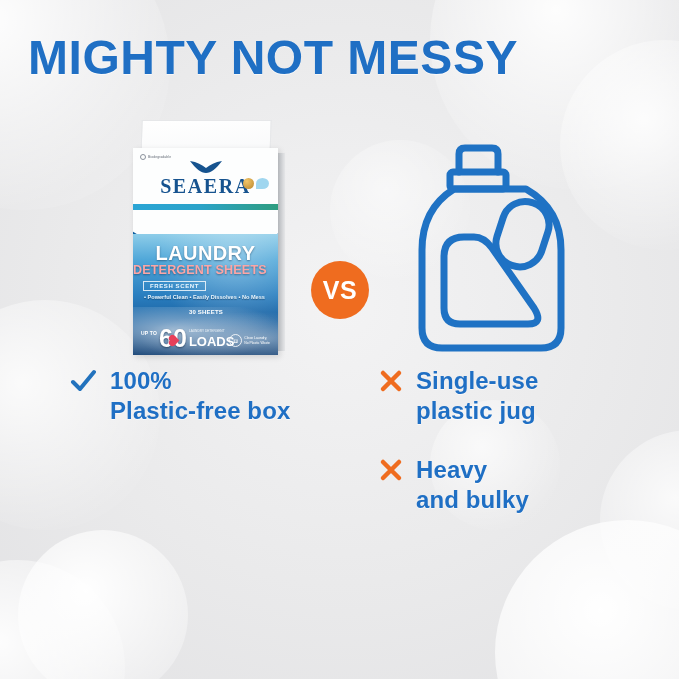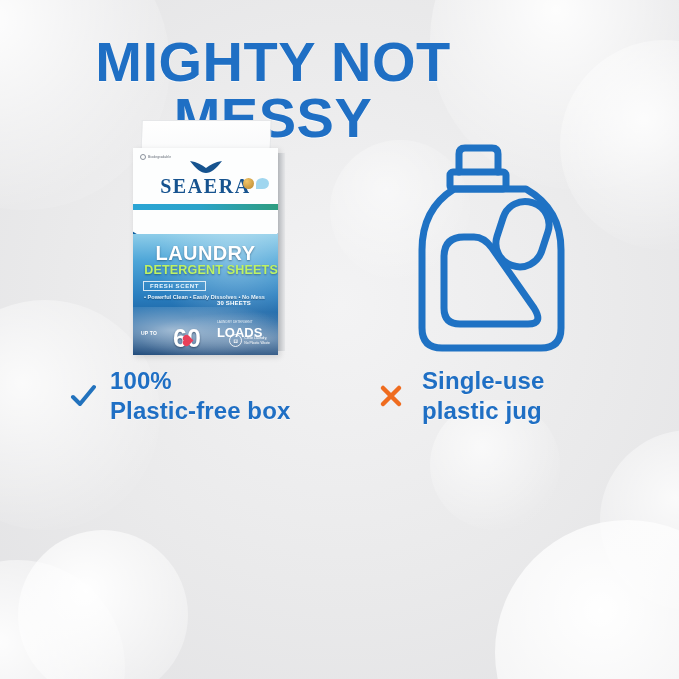"MIGHTY NOT MESSY" #headline { font-size: 56px -> 48px }
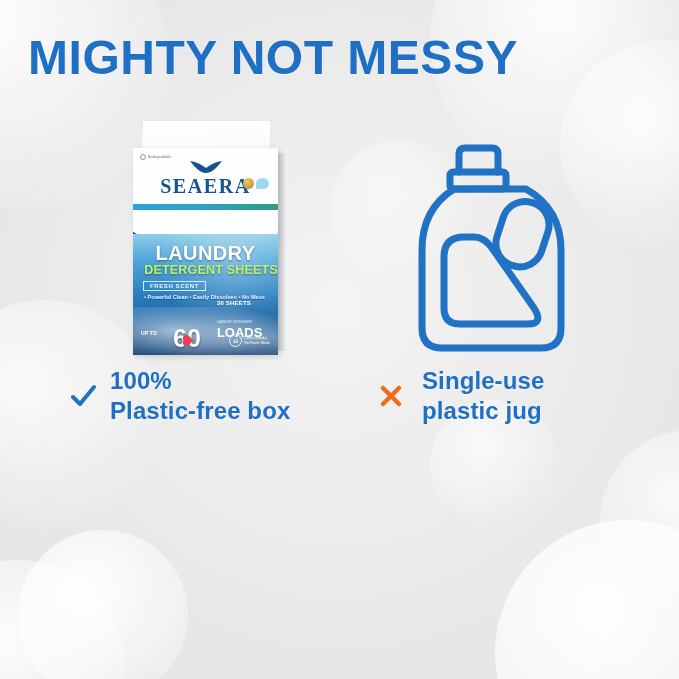"DETERGENT SHEETS" .title-sheets { color: #bef264 -> #fca5a5; text-align: right -> left }
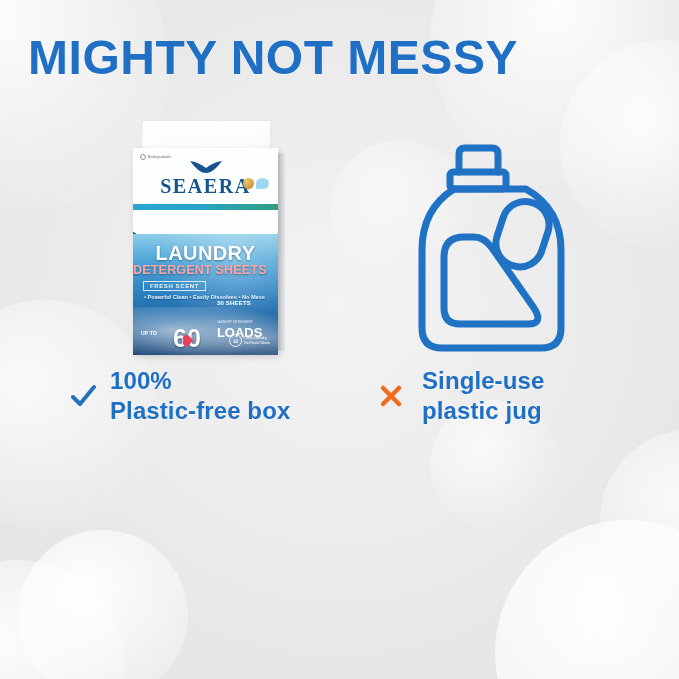"VS" div { html: none -> <div> <span>VS</span> </div> }
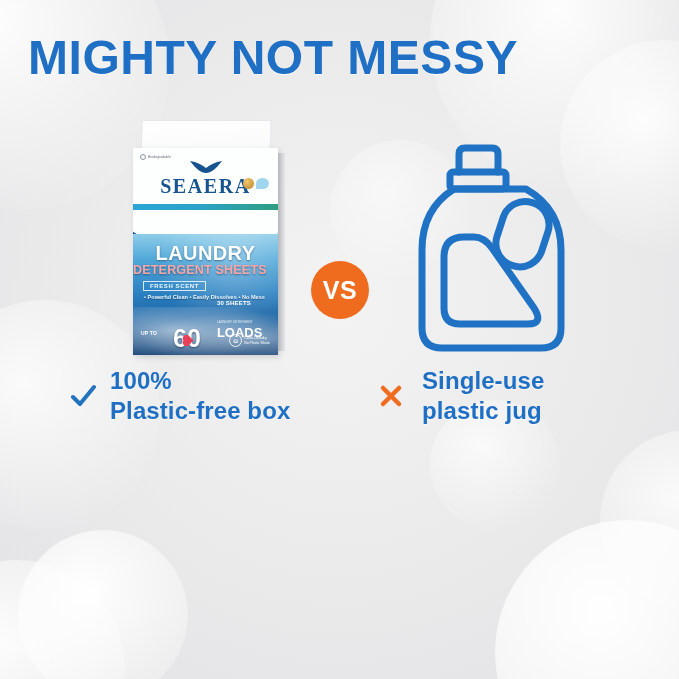"60" .loads-wrap { gap: 16px -> 2px }
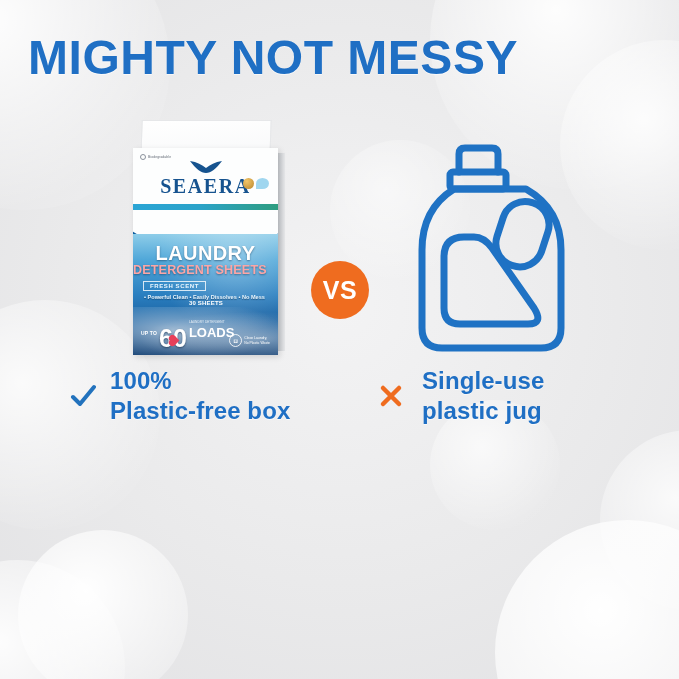"LOADS" .loads-col { margin-bottom: 10px -> 1px }
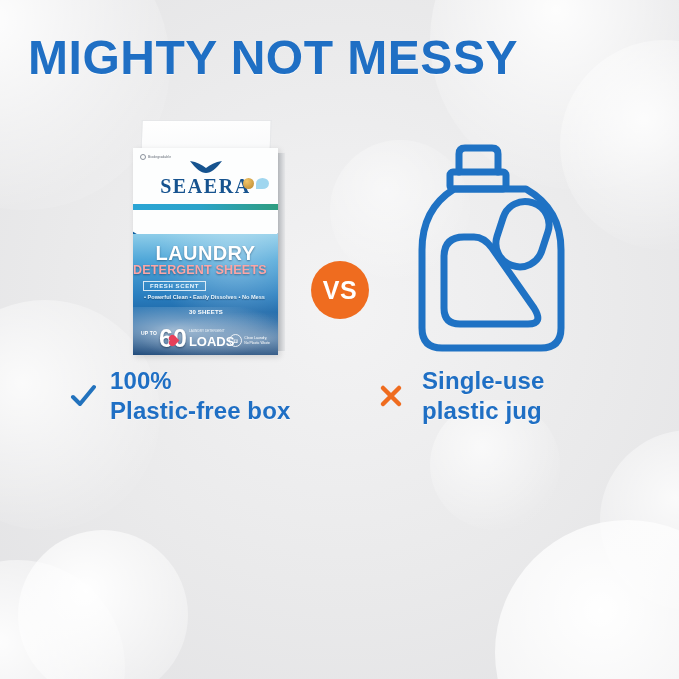"100%" .row { align-items: center -> flex-start }
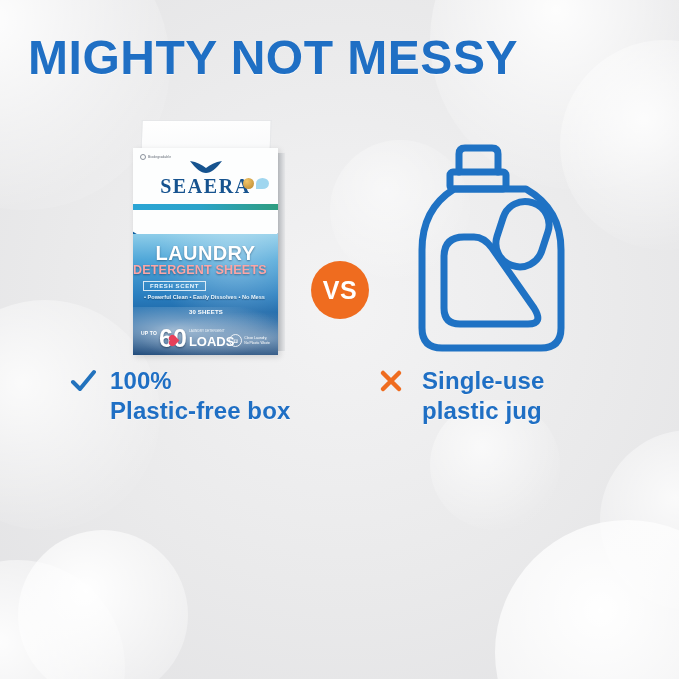"Single-use" .row-right { gap: 18px -> 12px }
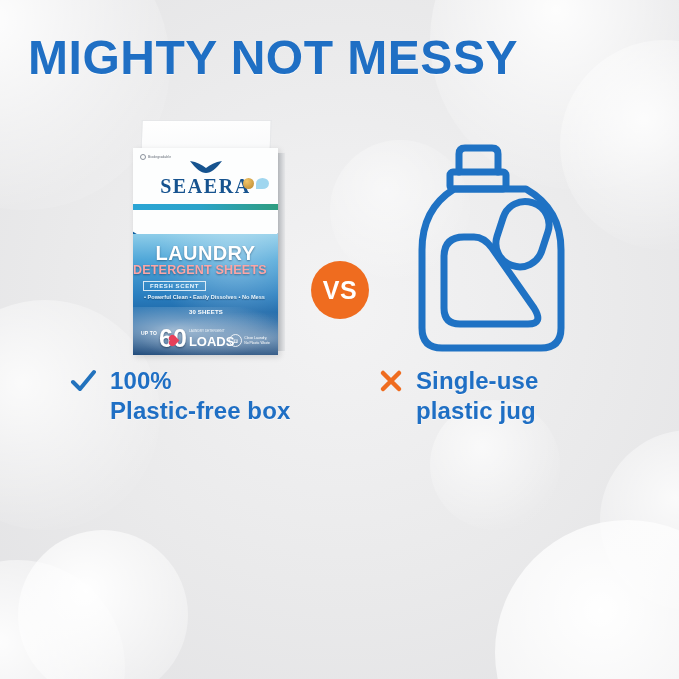"Heavy" div.row { html: none -> <div> <svg> <path></path> </svg> <div>Heavy and bulky</div> </div> }
